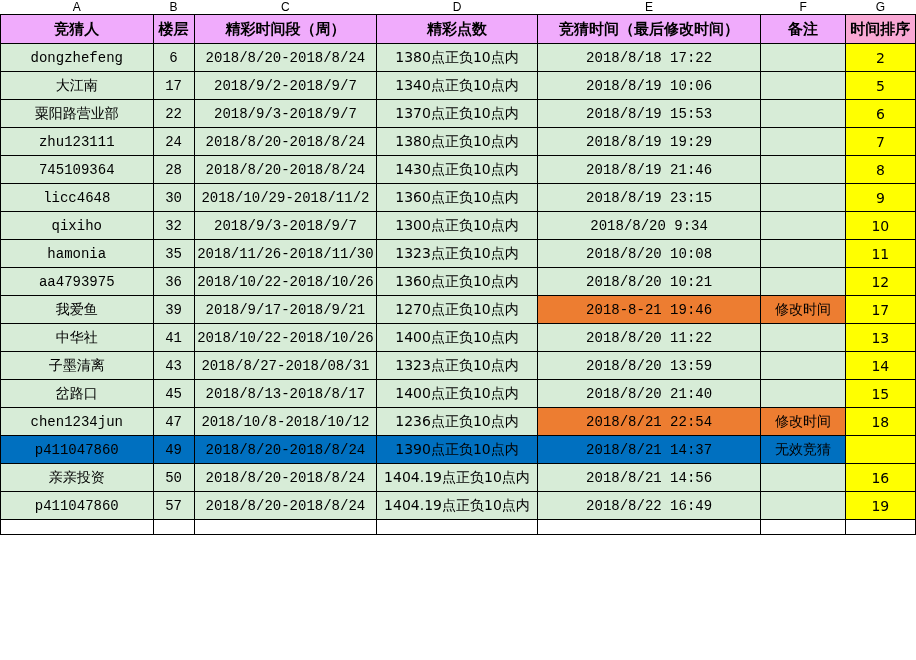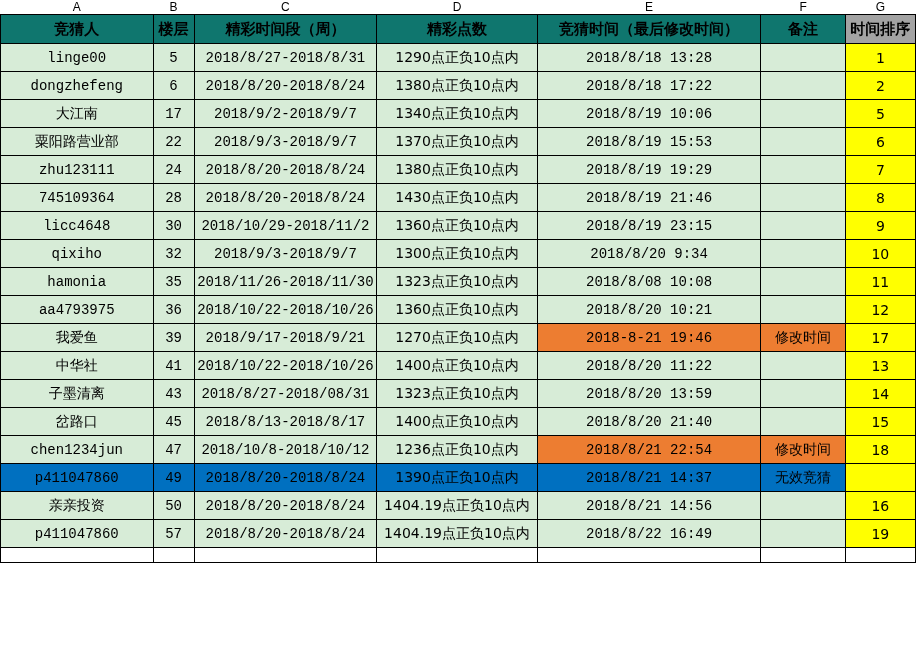"竞猜人" .hdr td { background: #0f766e -> #f0abfc }
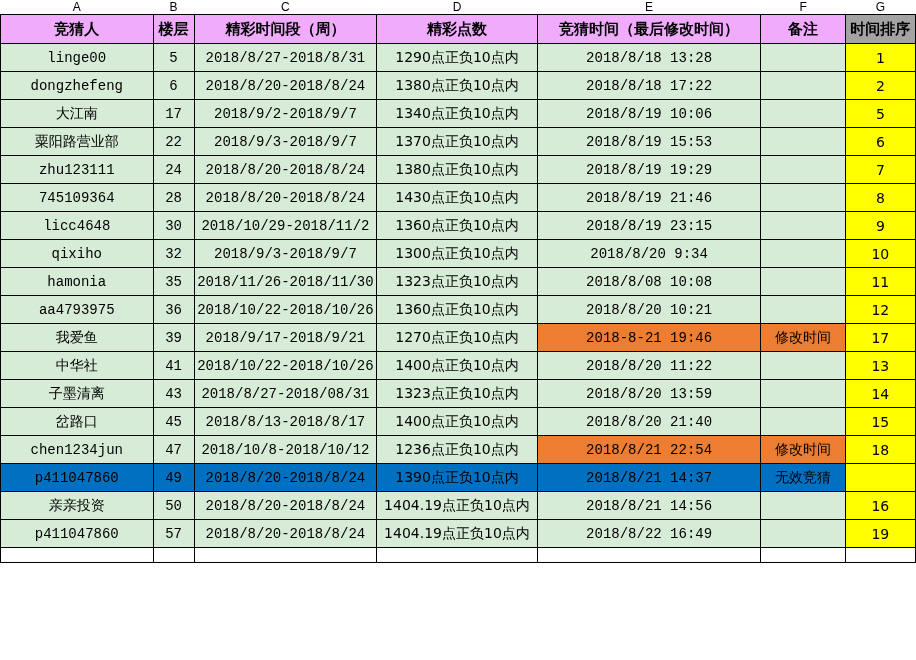"时间排序" .hdr td.rank { background: #a3a3a3 -> #f9a8d4 }
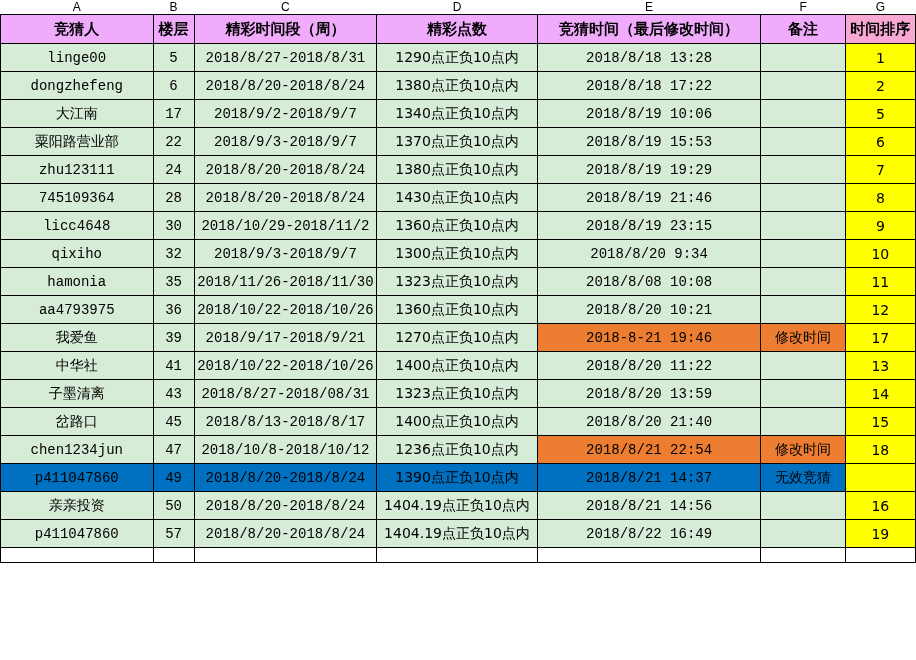"linge00" tr { html: <tr> <td>linge00</td> <td>5</td> <td>2018/8/27-2018/8/31</td> <td>1290点正负10点内</td> <td>2018/8/18 13:28</td> <td></td> <td>1</td> </tr> -> none }
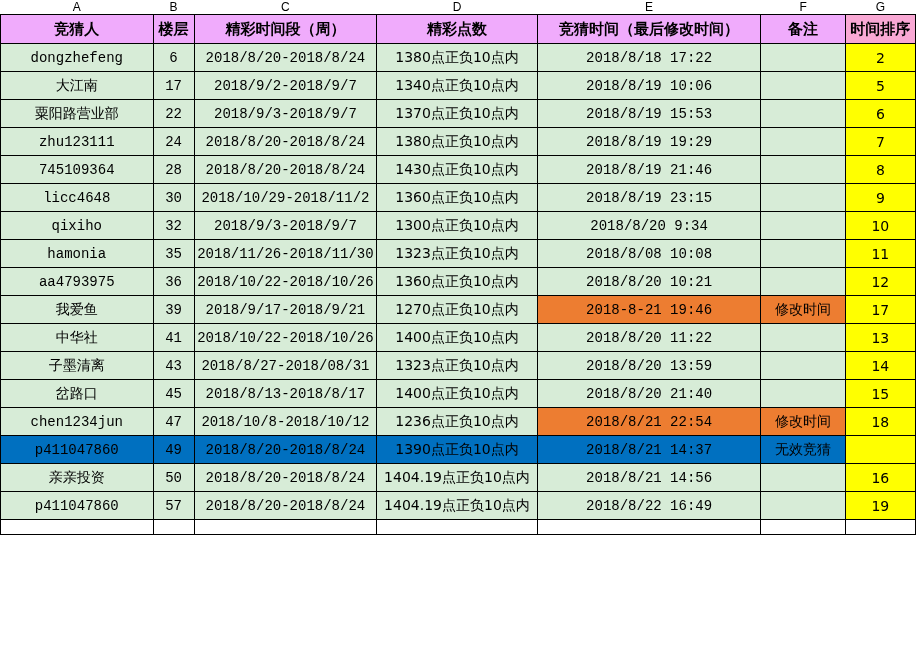"2018/8/08 10:08" td.mono { text: 2018/8/08 -> 2018/8/20 }
